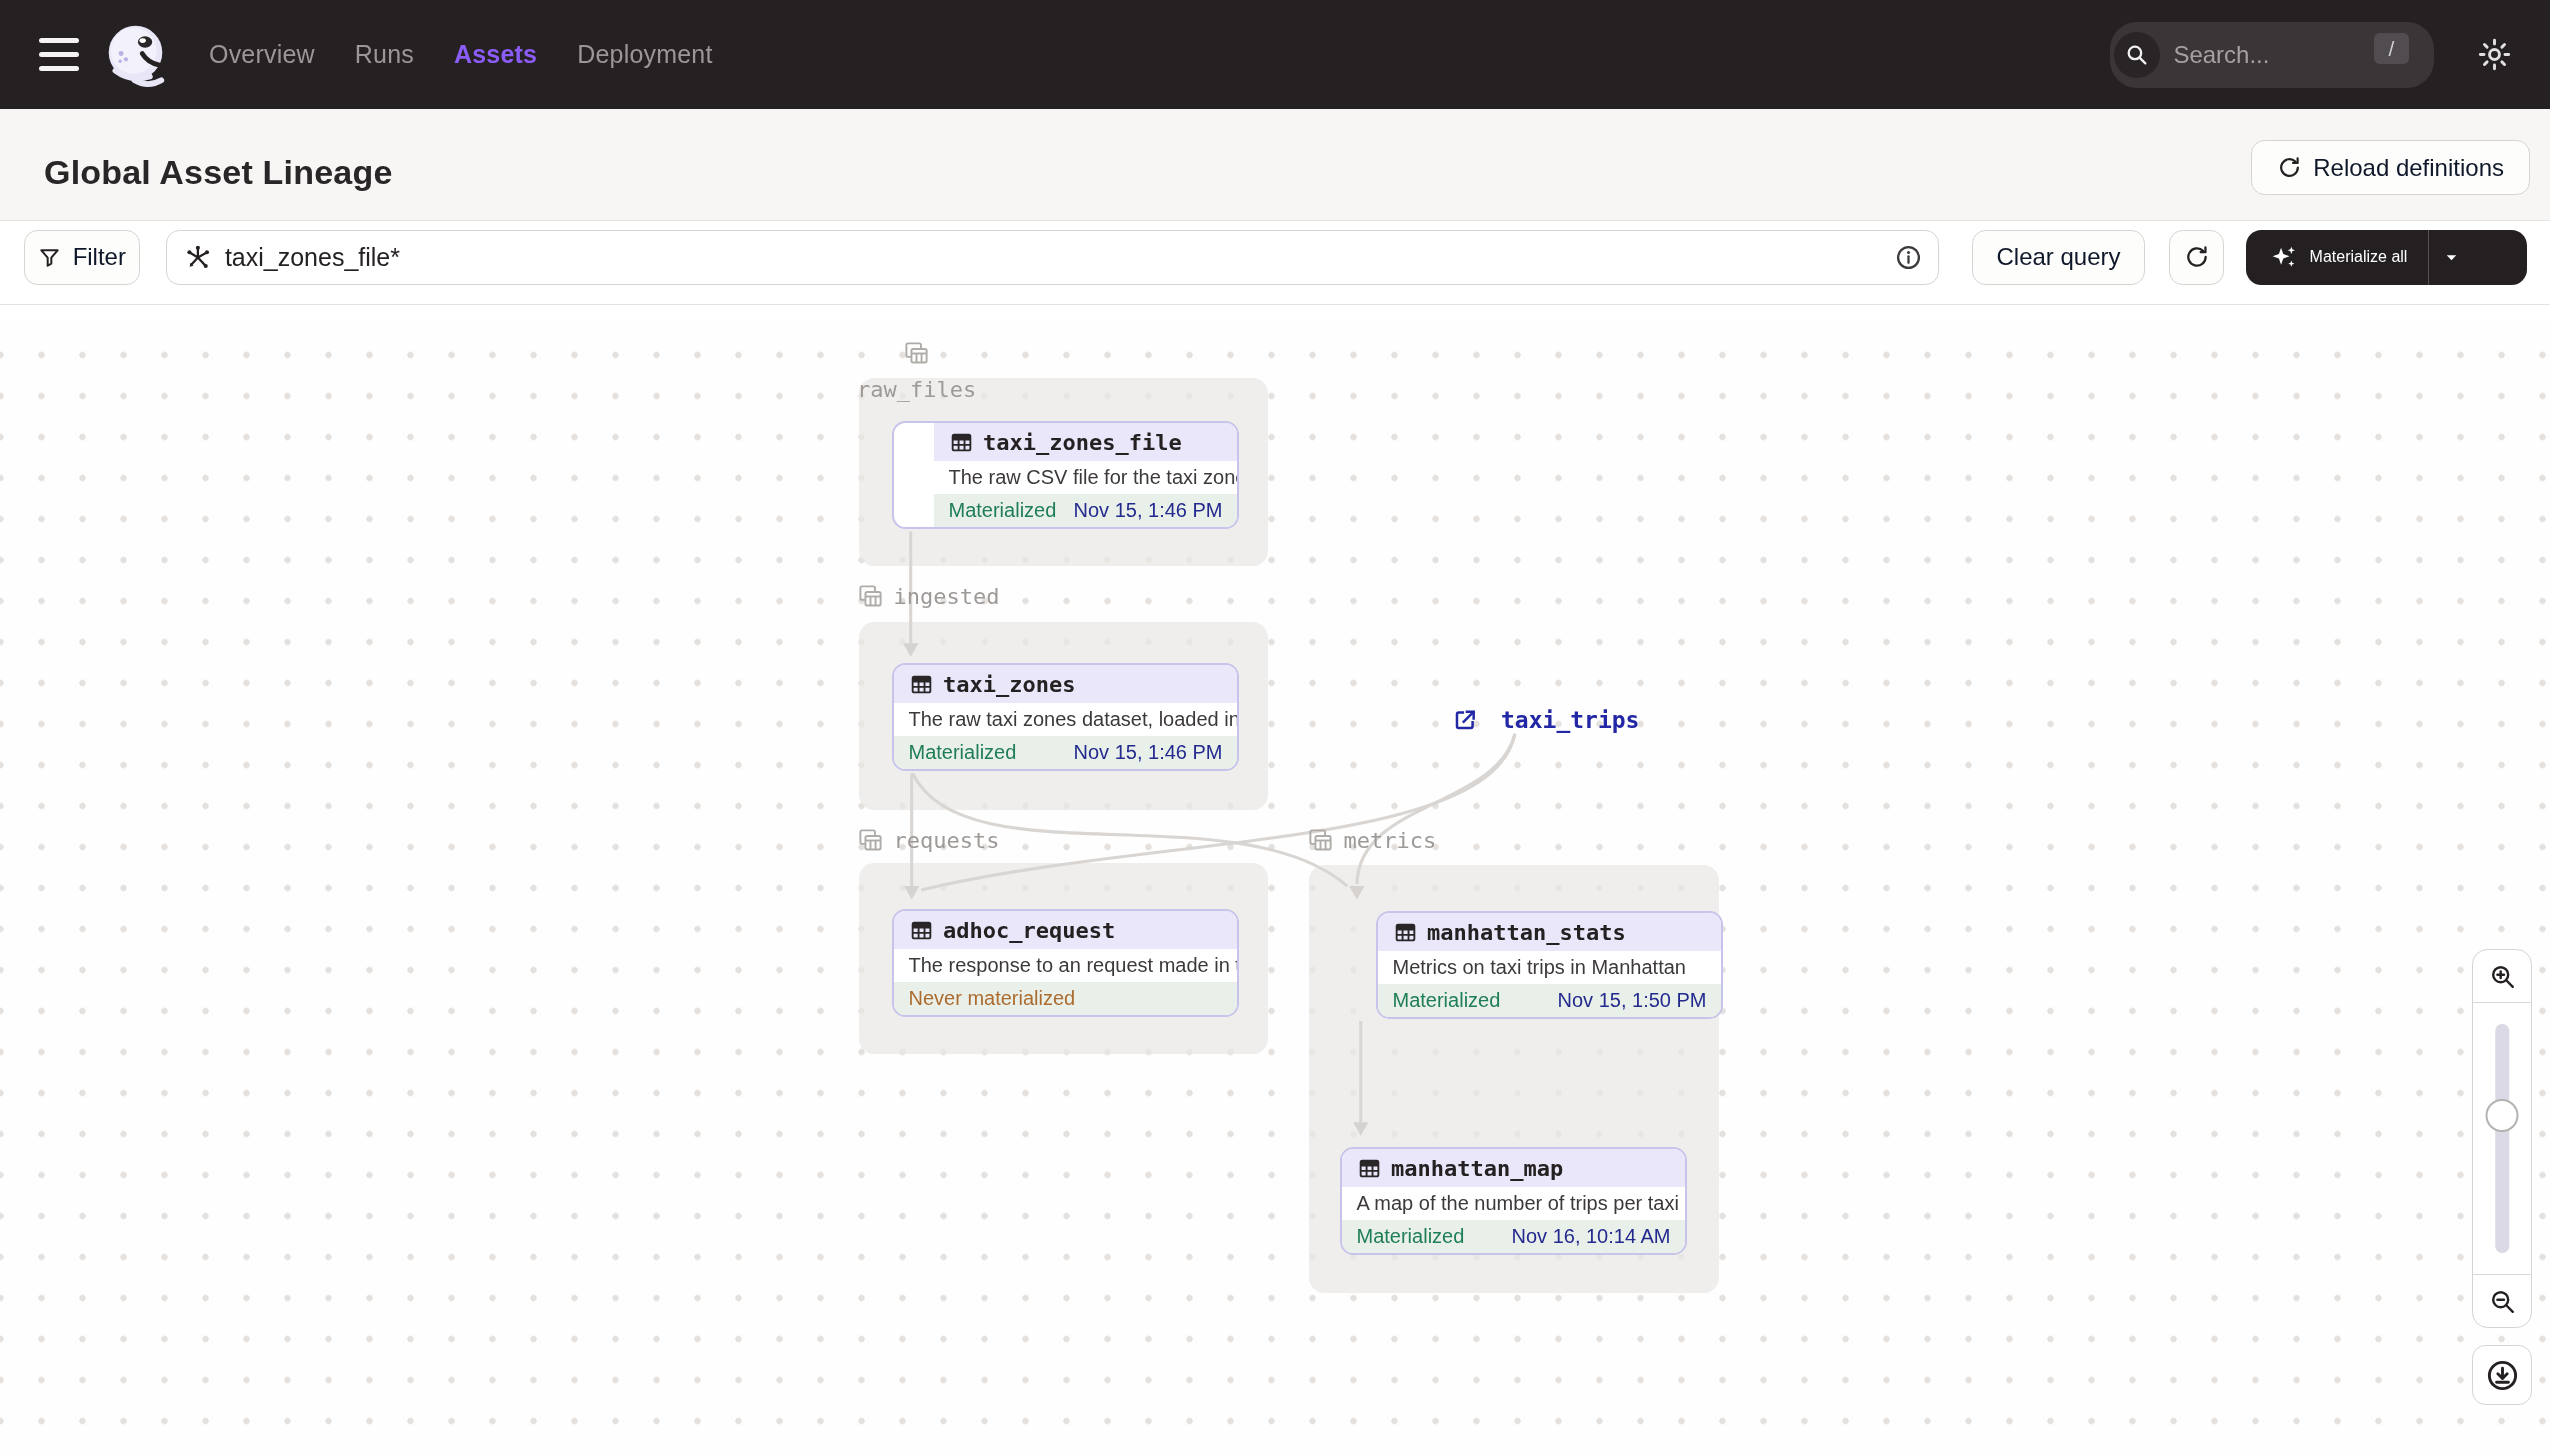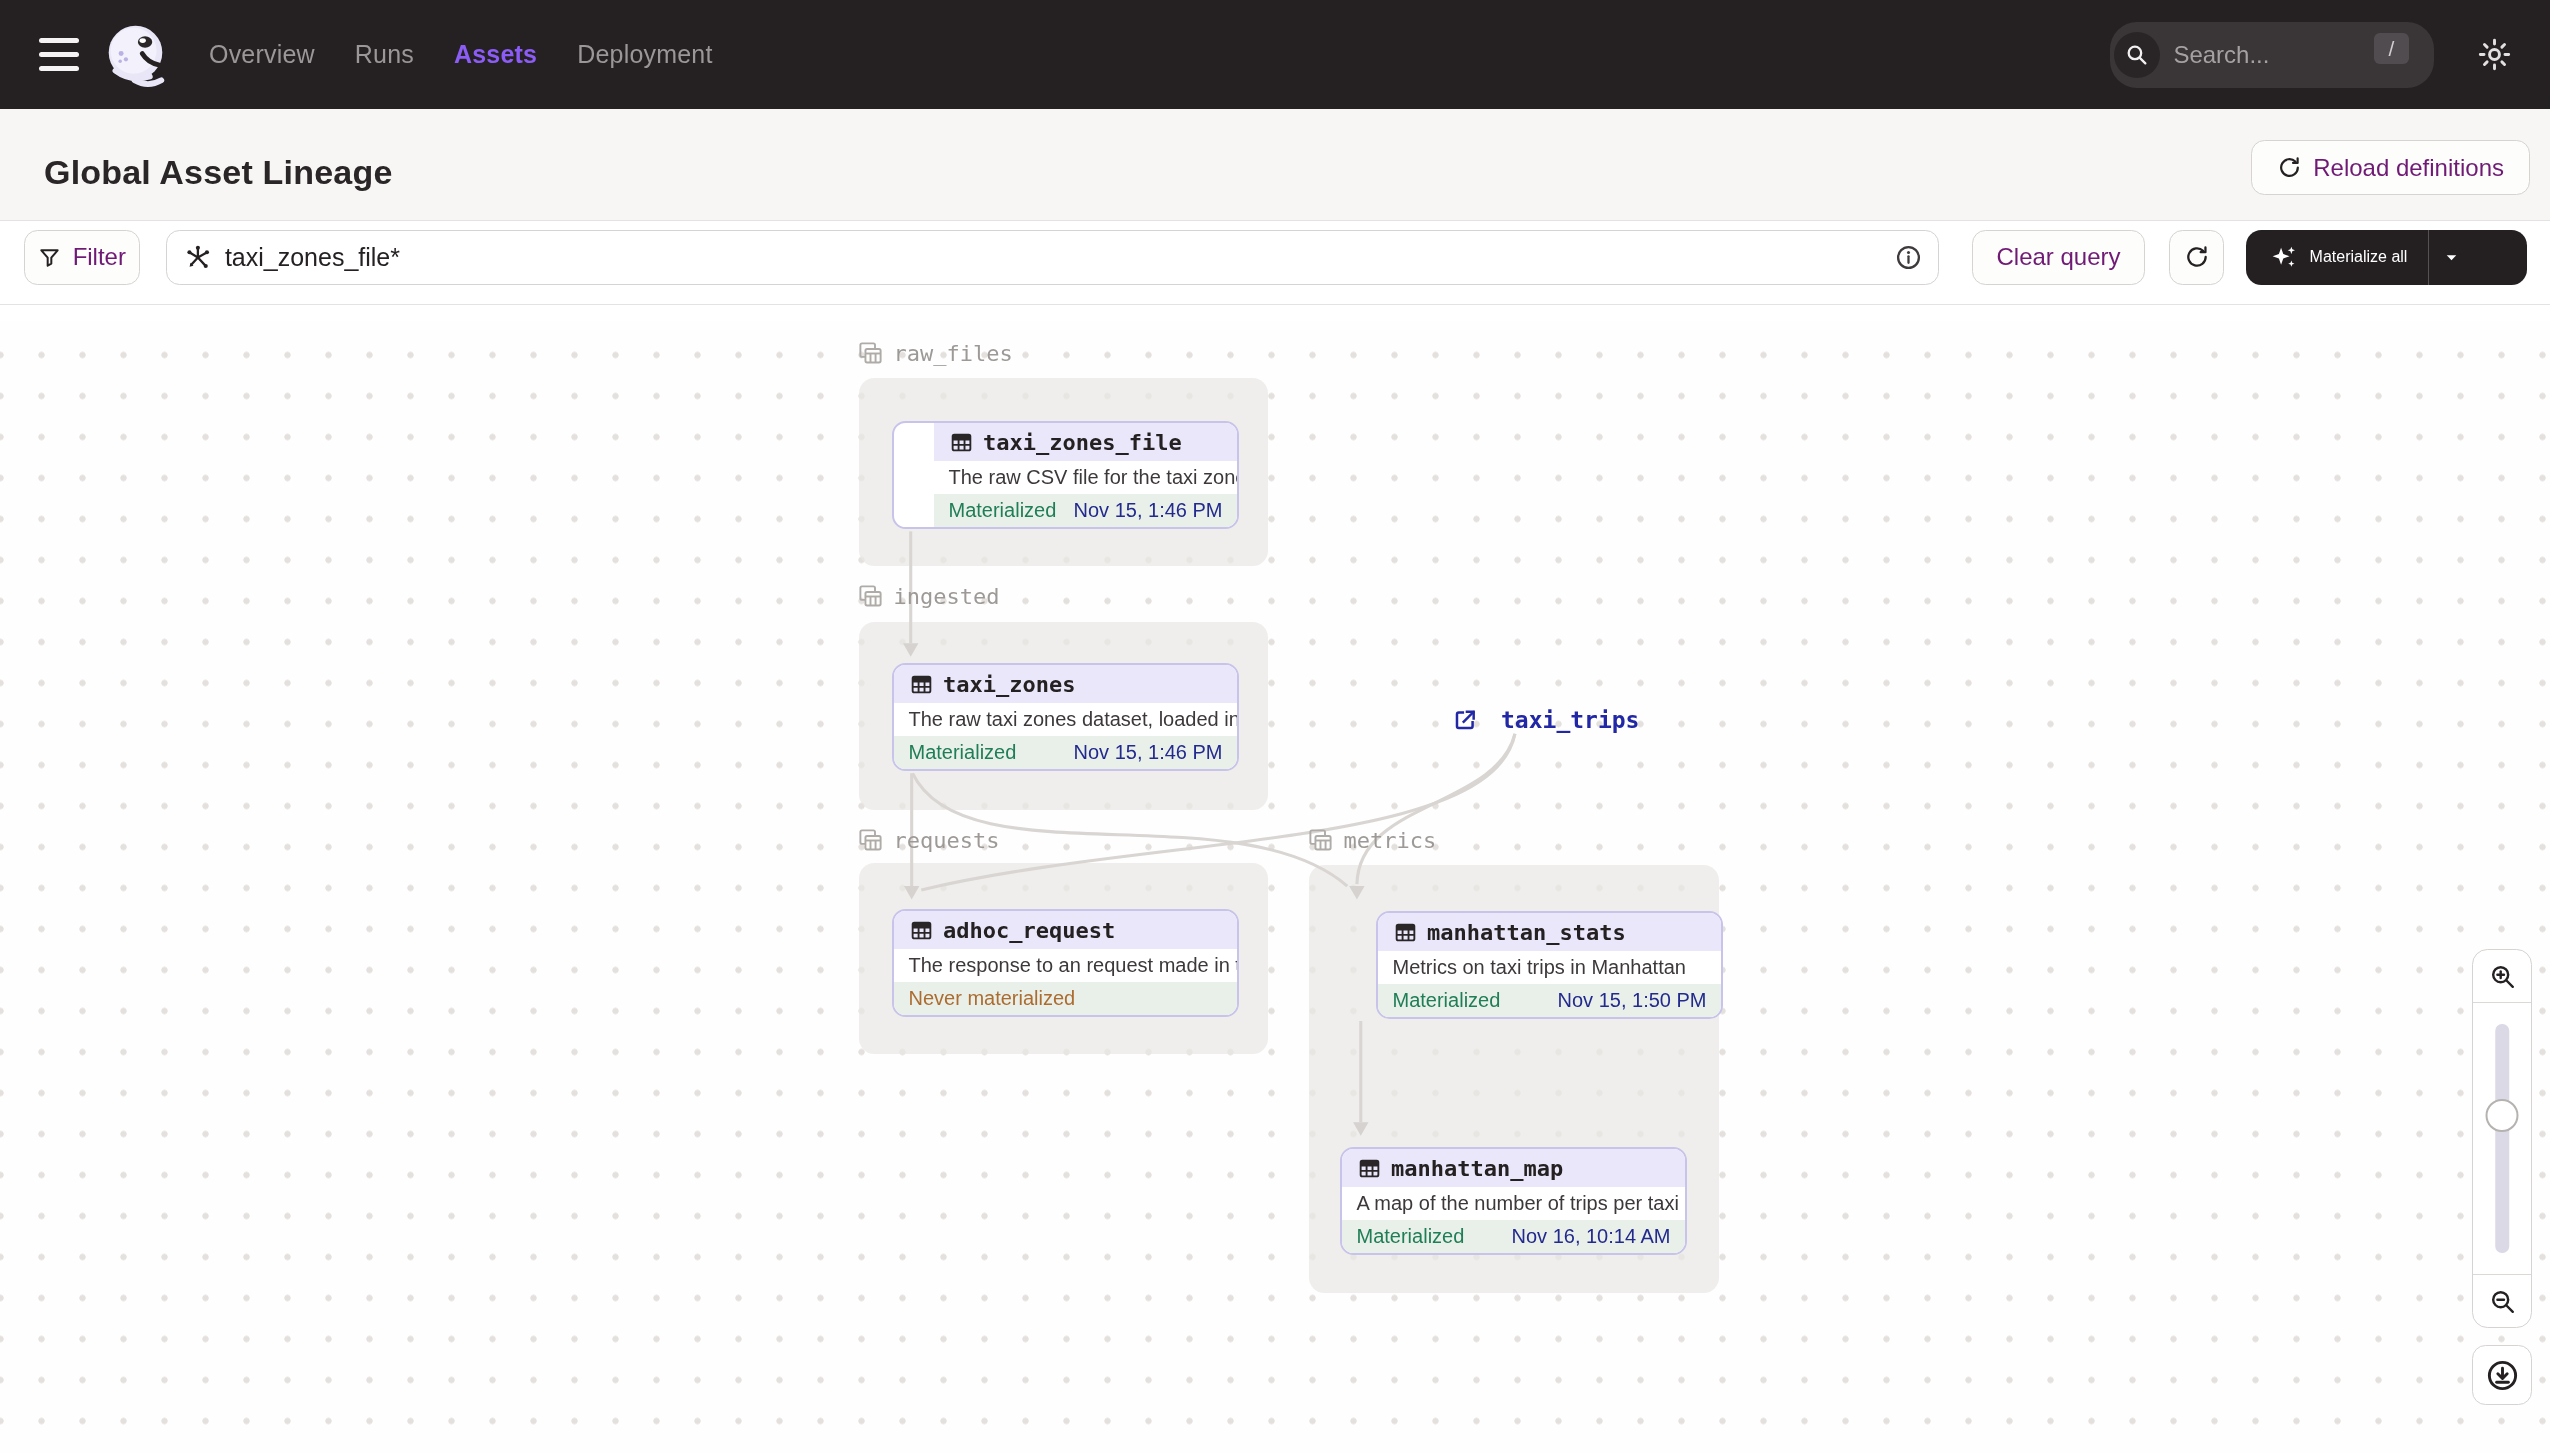"Reload definitions" .btn { color: #701a75 -> #0f172a }
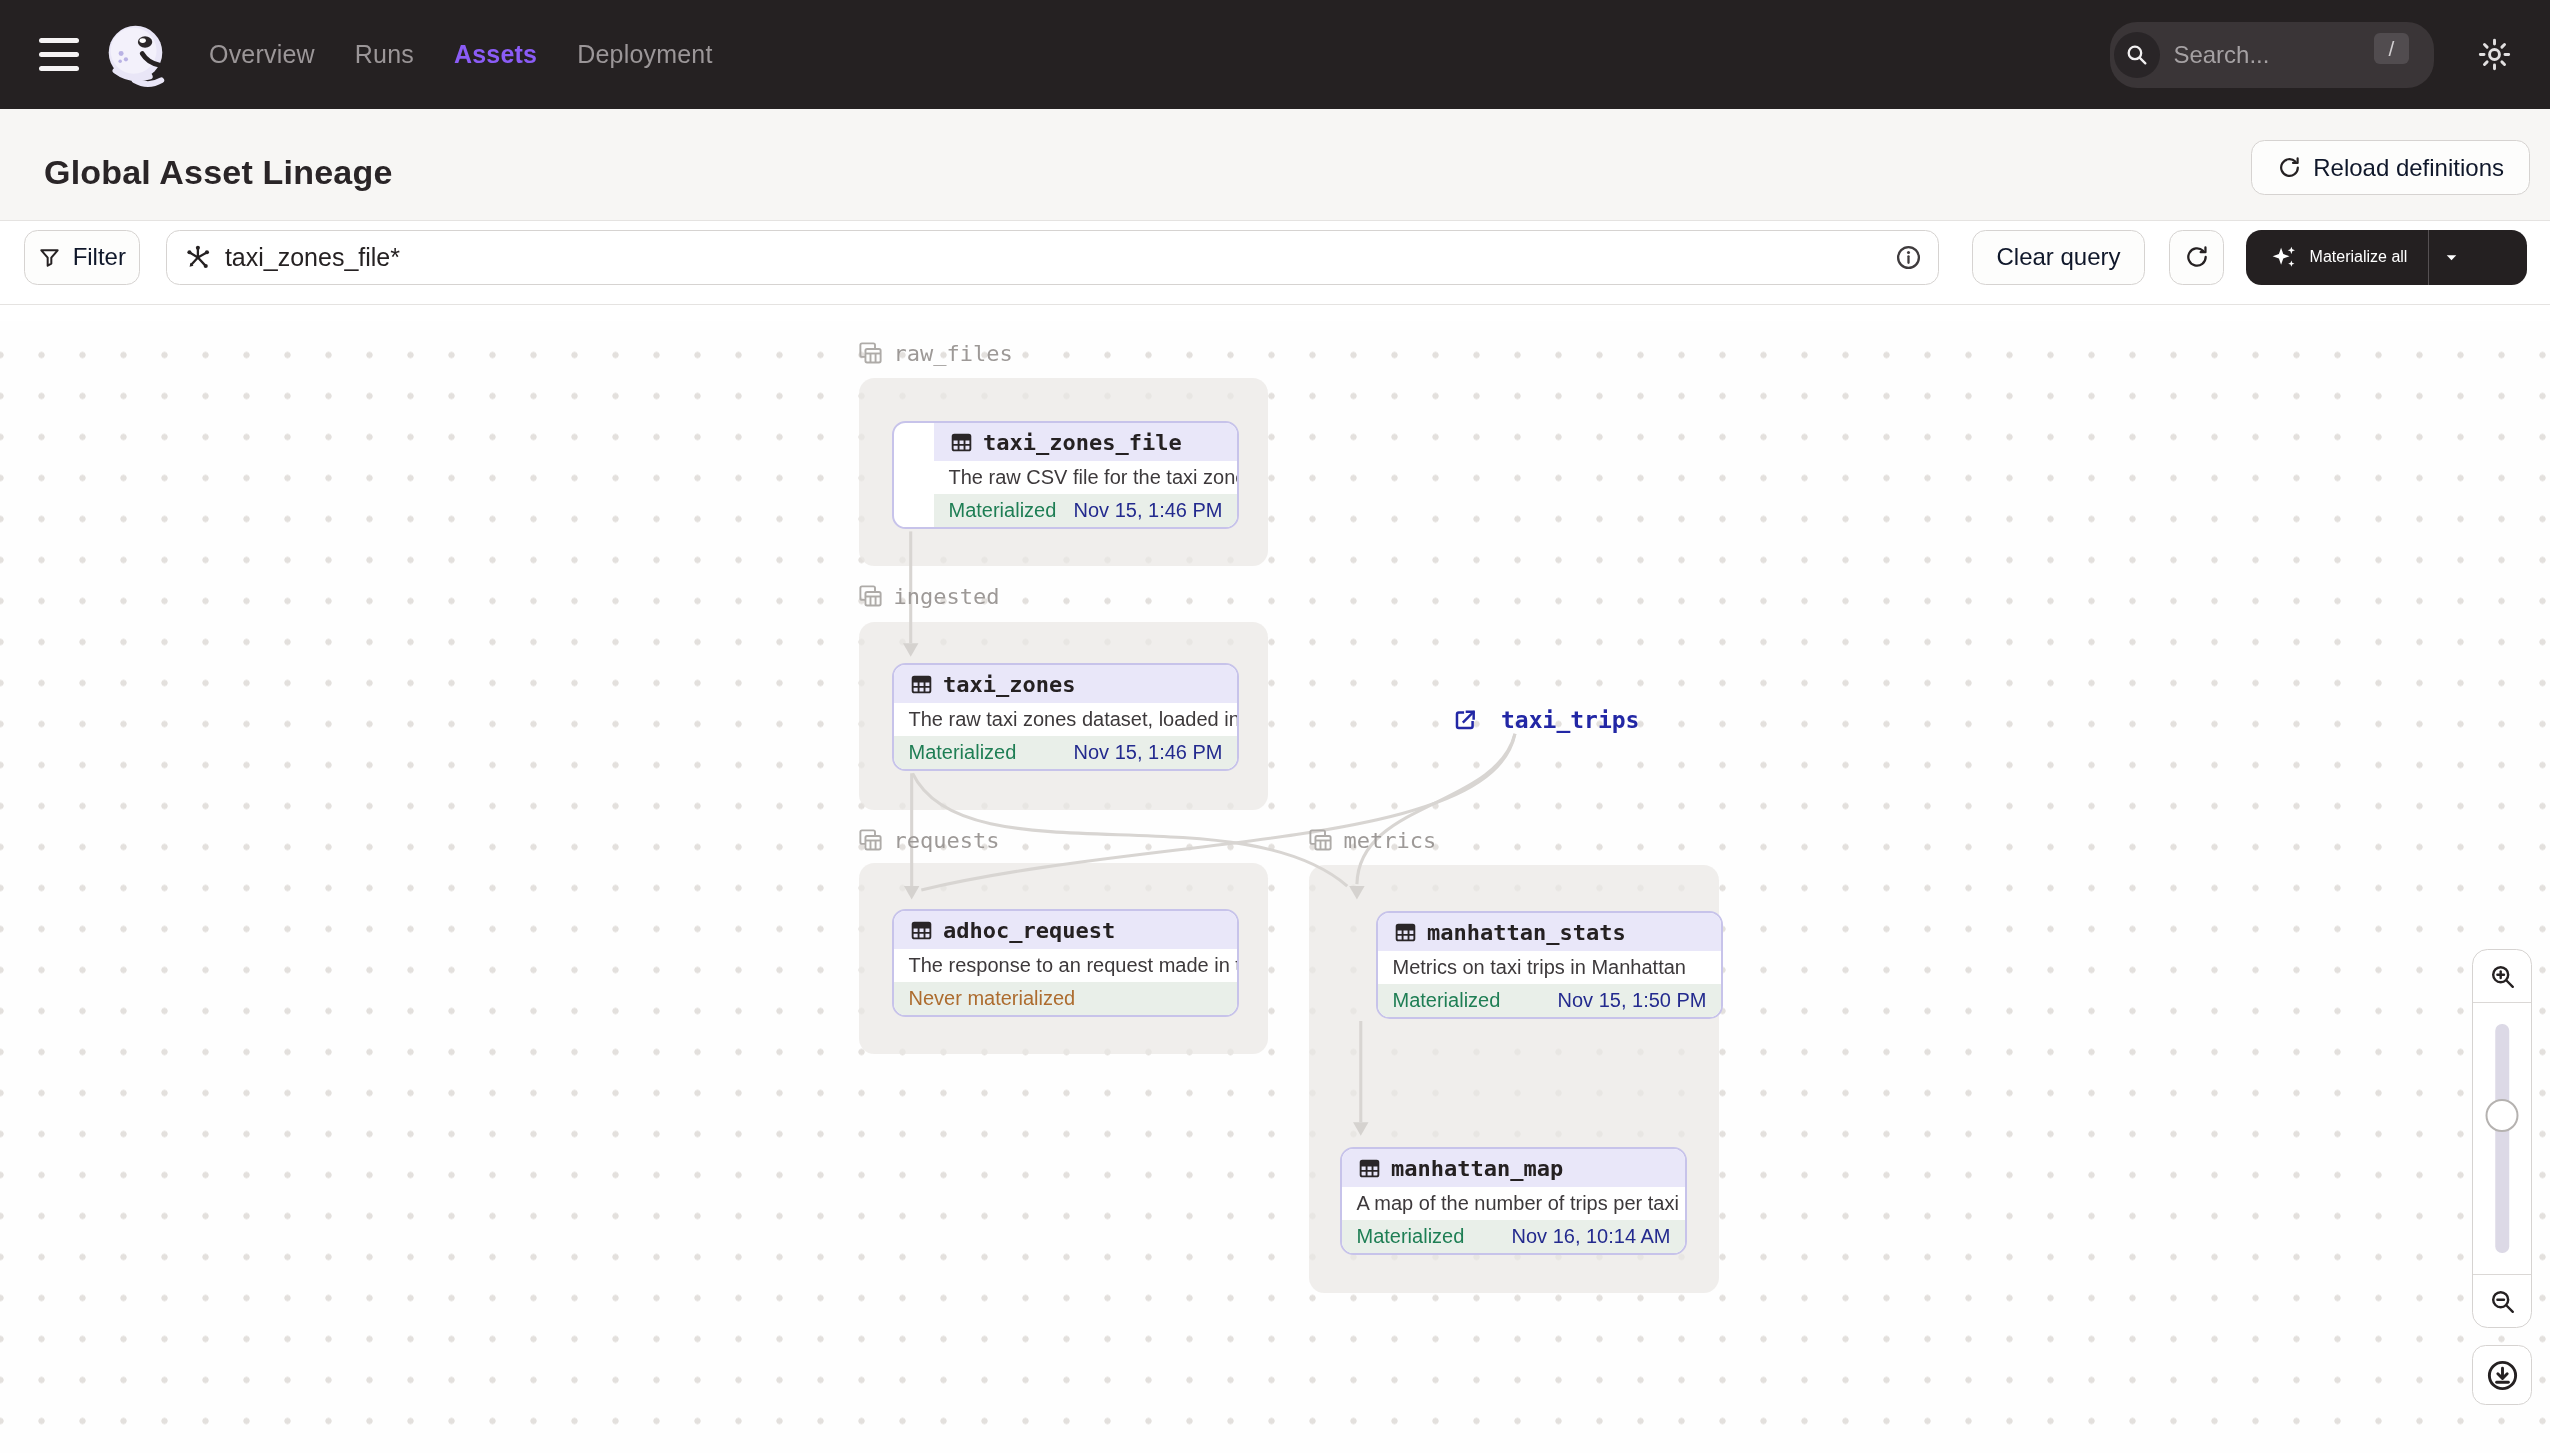"raw_files" div.group-label { flex-direction: none -> column }
